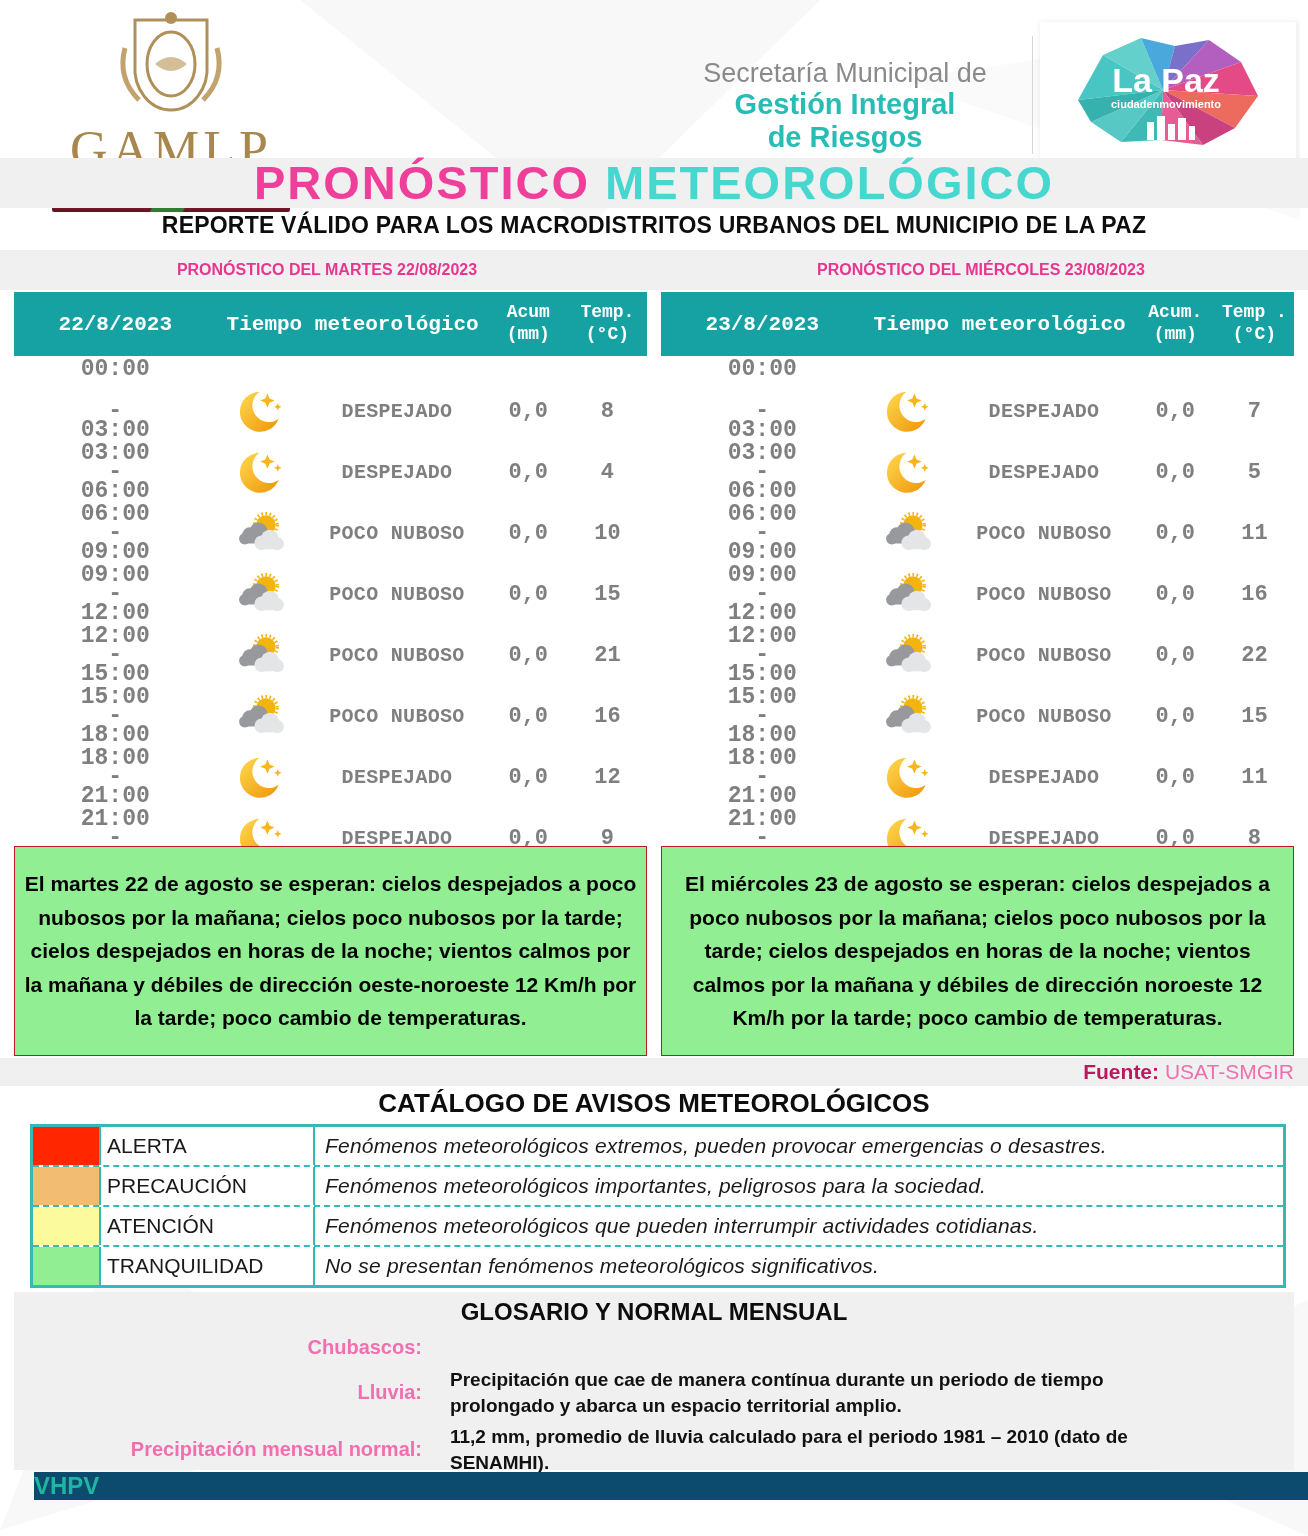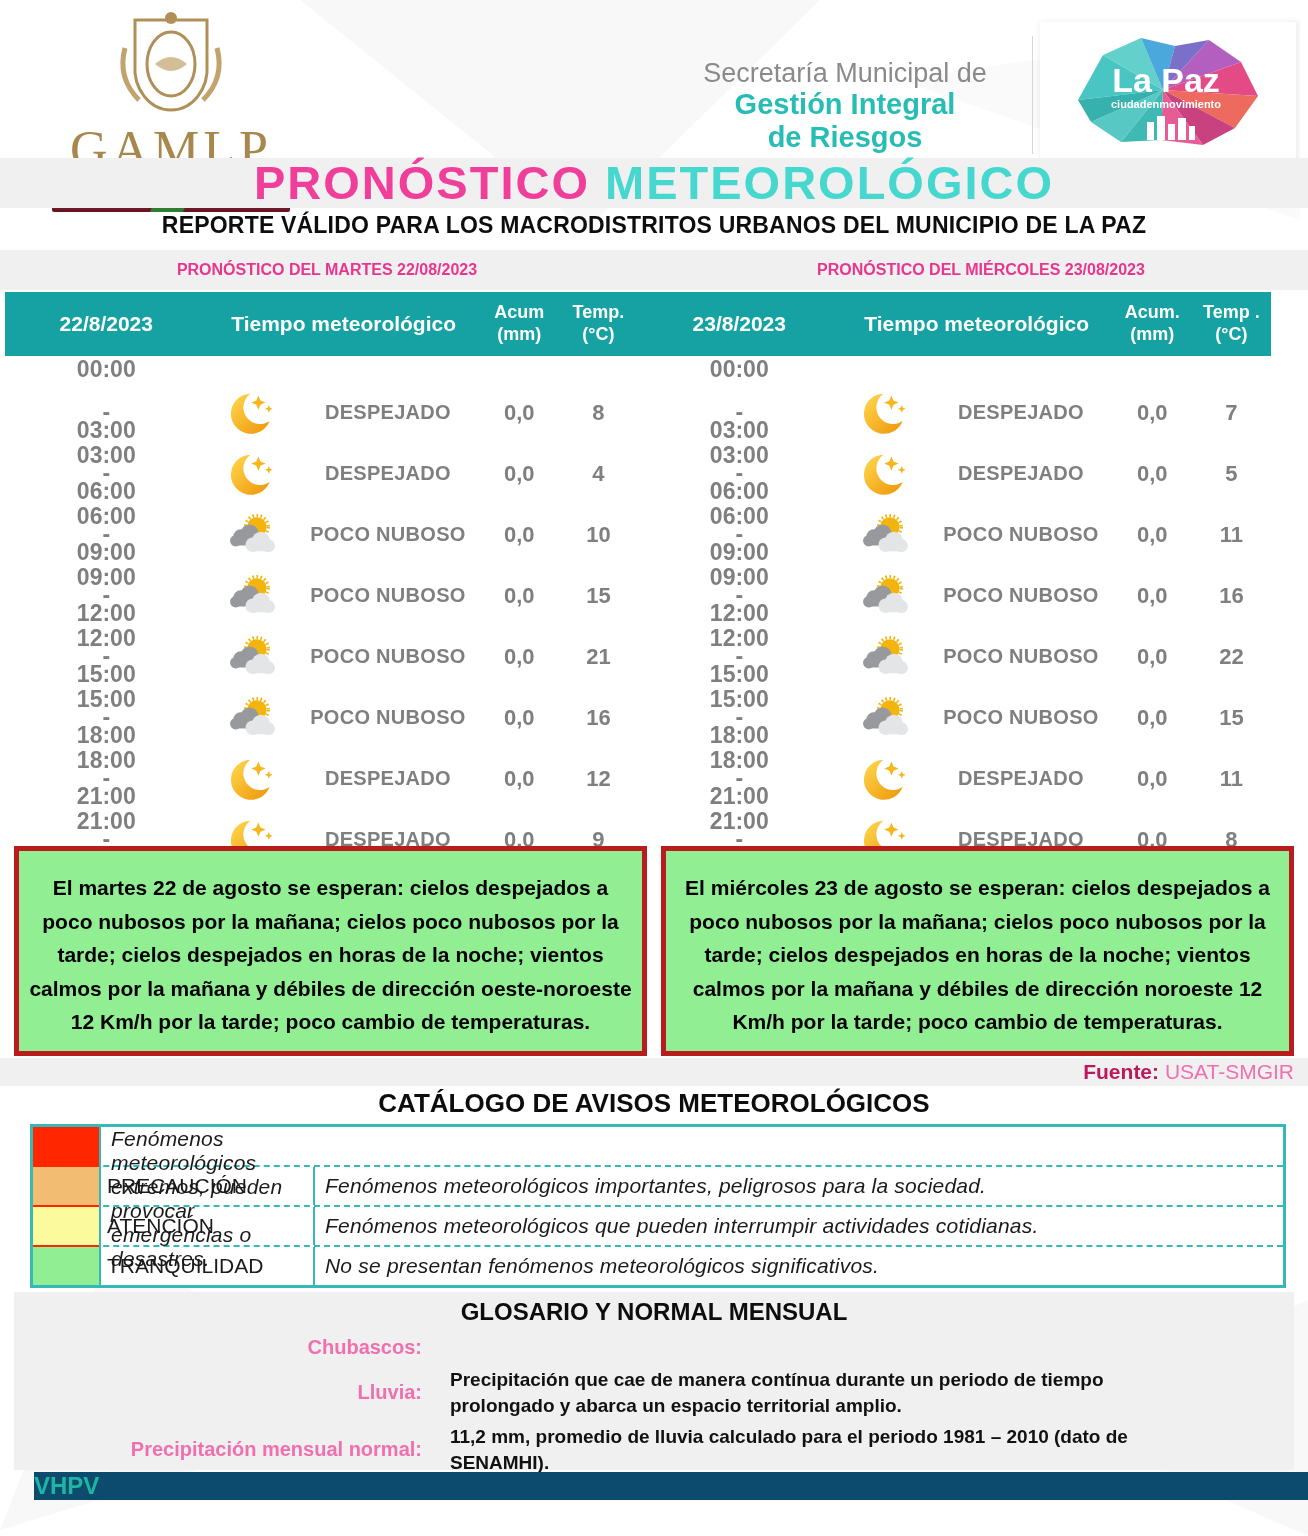"22/8/2023" .fc-tables { font-family: none -> Liberation Mono, monospace; gap: none -> 14px; left: 5px -> 14px }
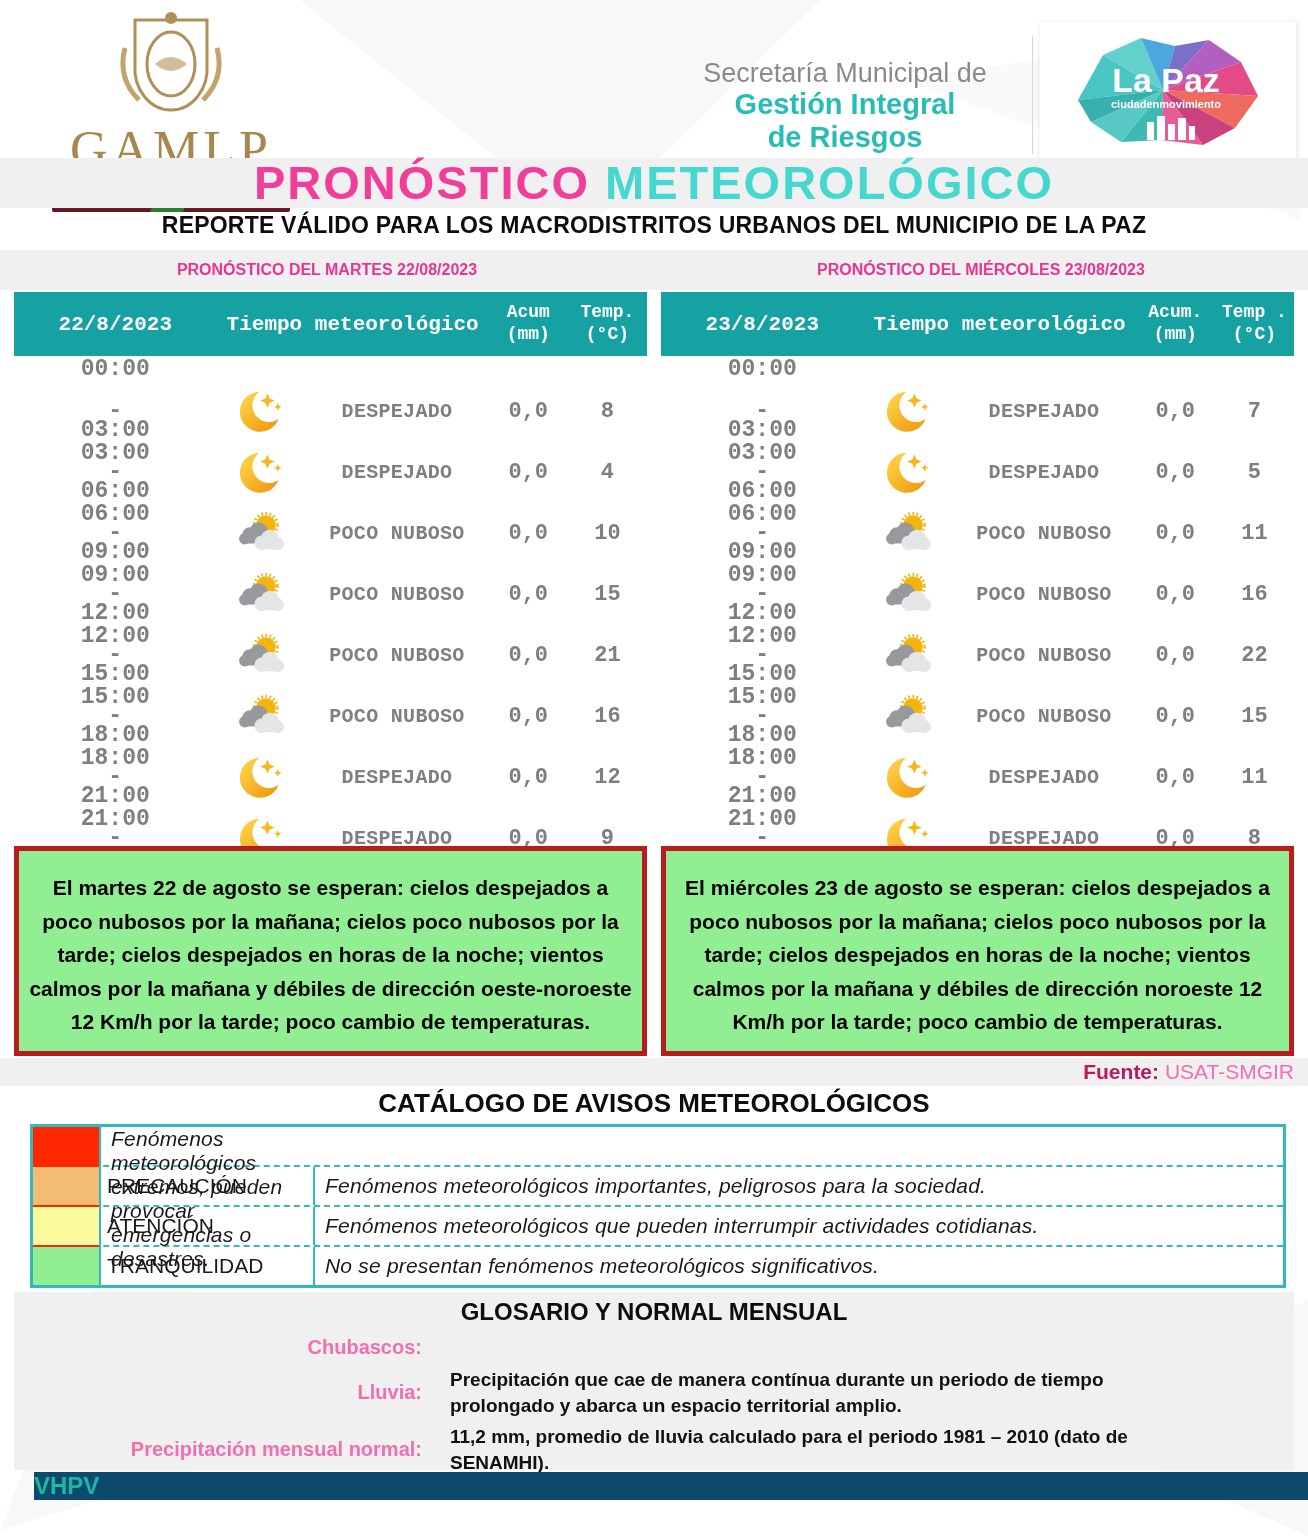"El martes 22 de agosto" .summary-box { border: 5px solid #b91c1c -> 1px solid #b91c1c }
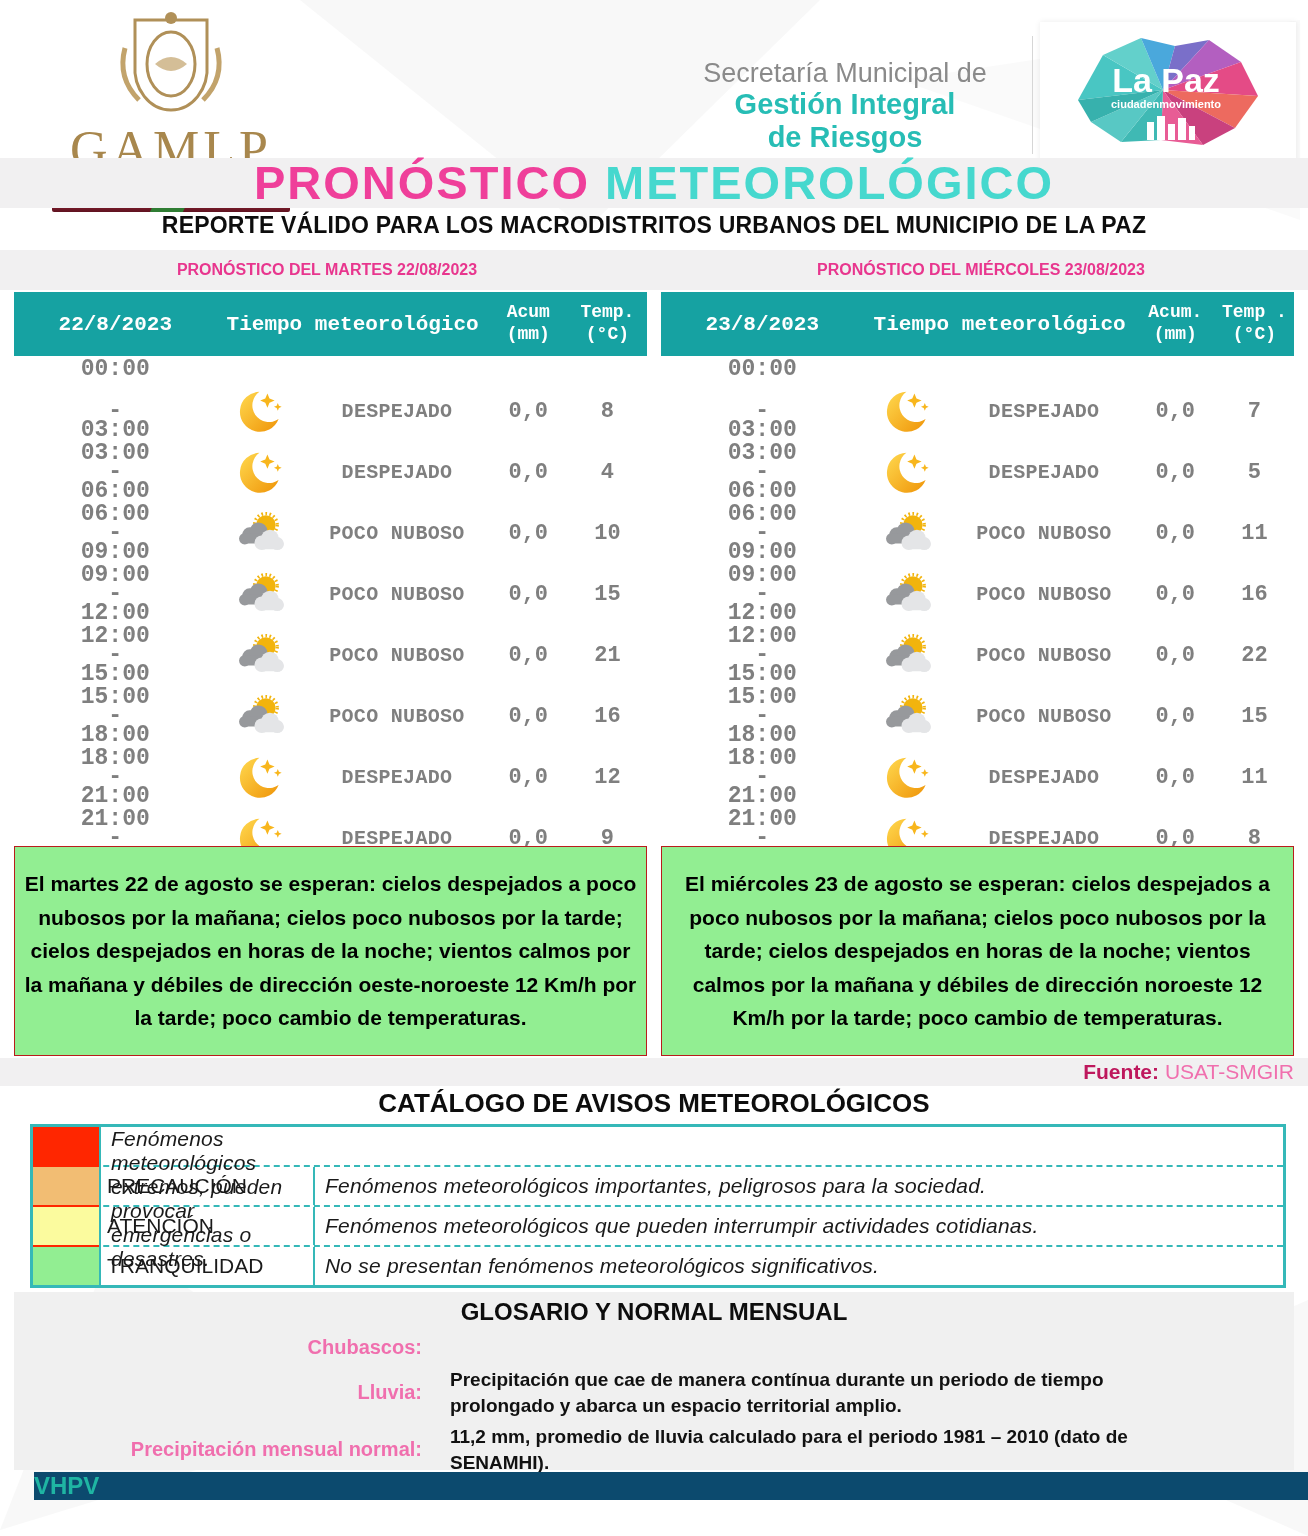"ALERTA" div.cat-label { html: none -> <div>ALERTA</div> }
